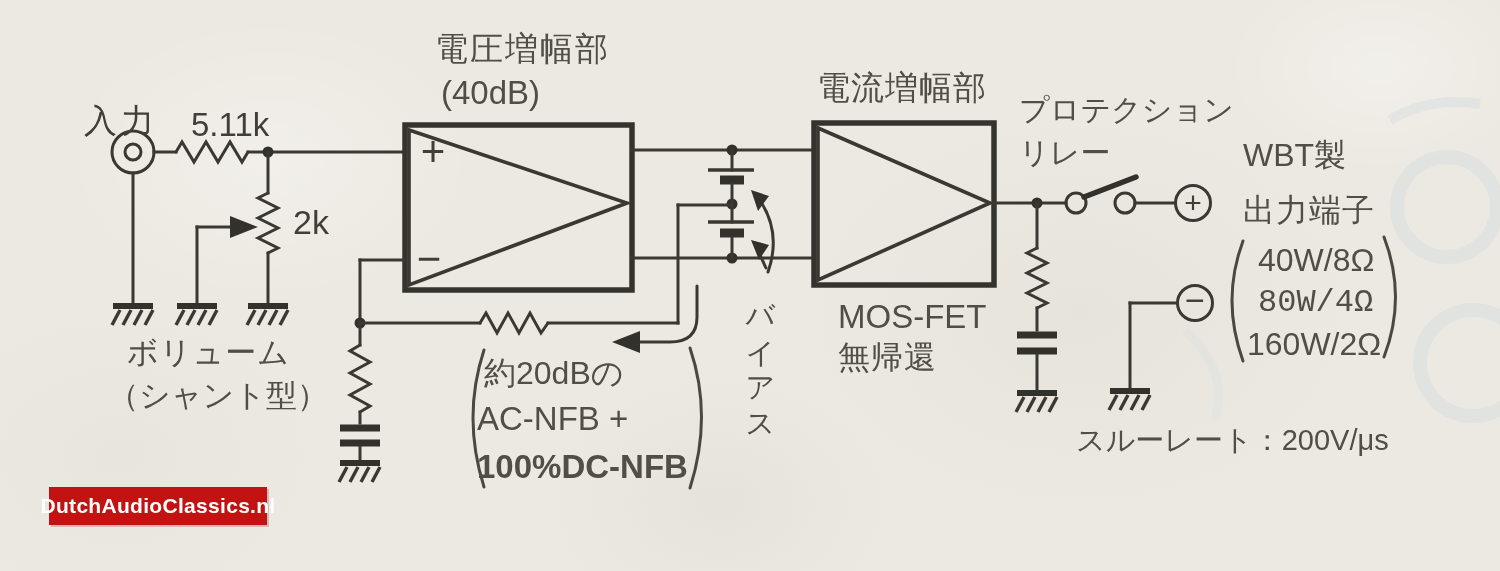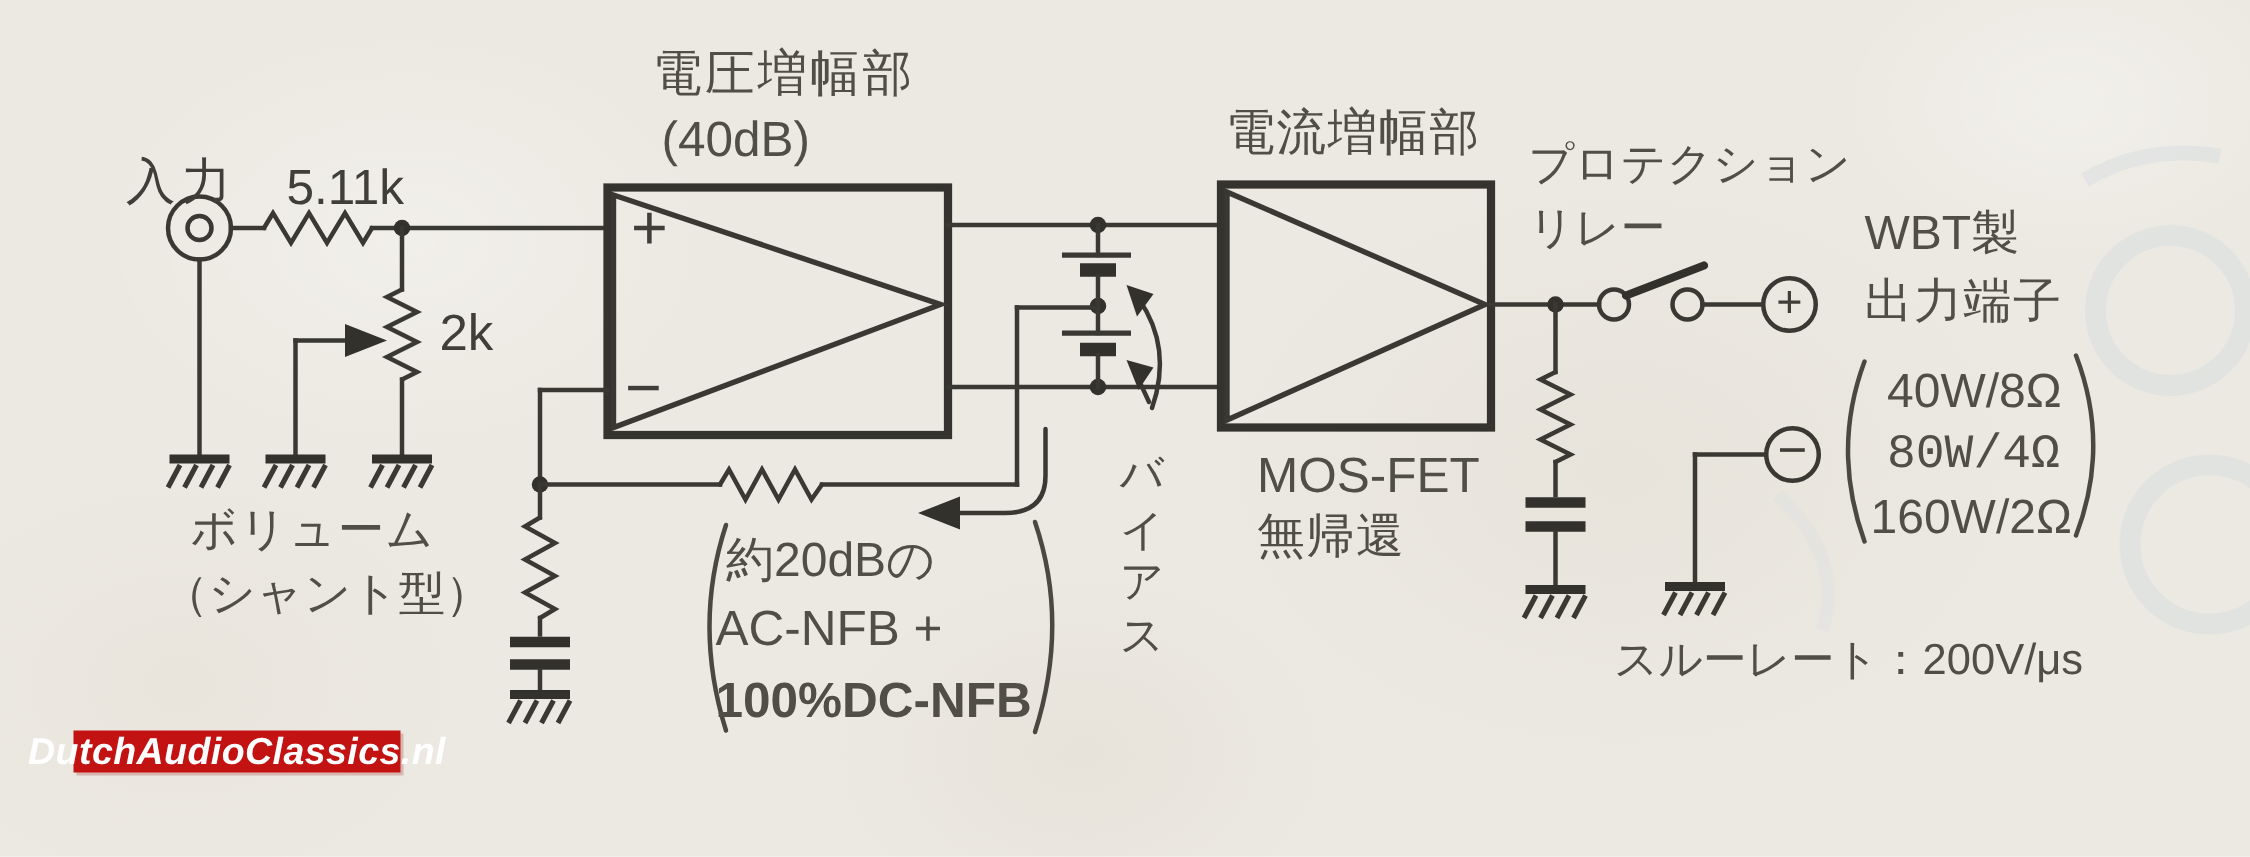"出力端子" div.lbl { top: 183px -> 193px }
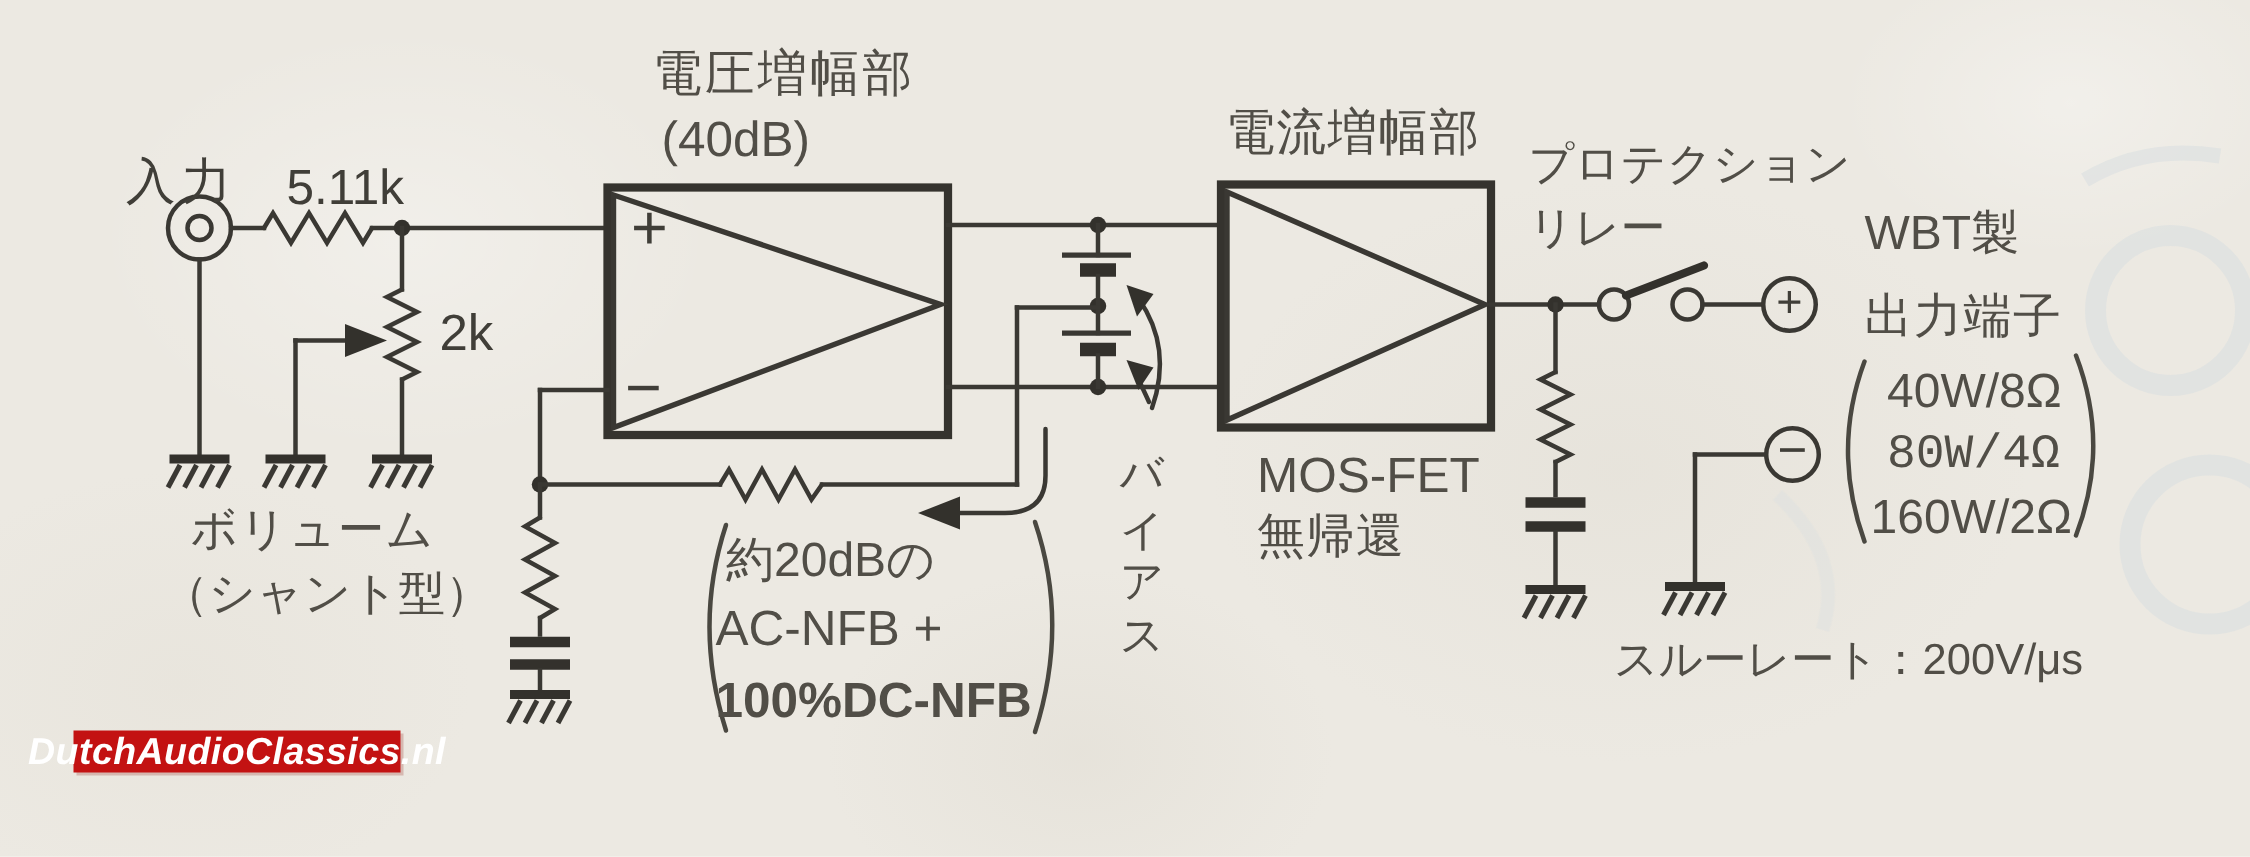"DutchAudioClassics.nl" .banner { font-size: 25px -> 21px; font-style: italic -> none; height: 28px -> 38px }
